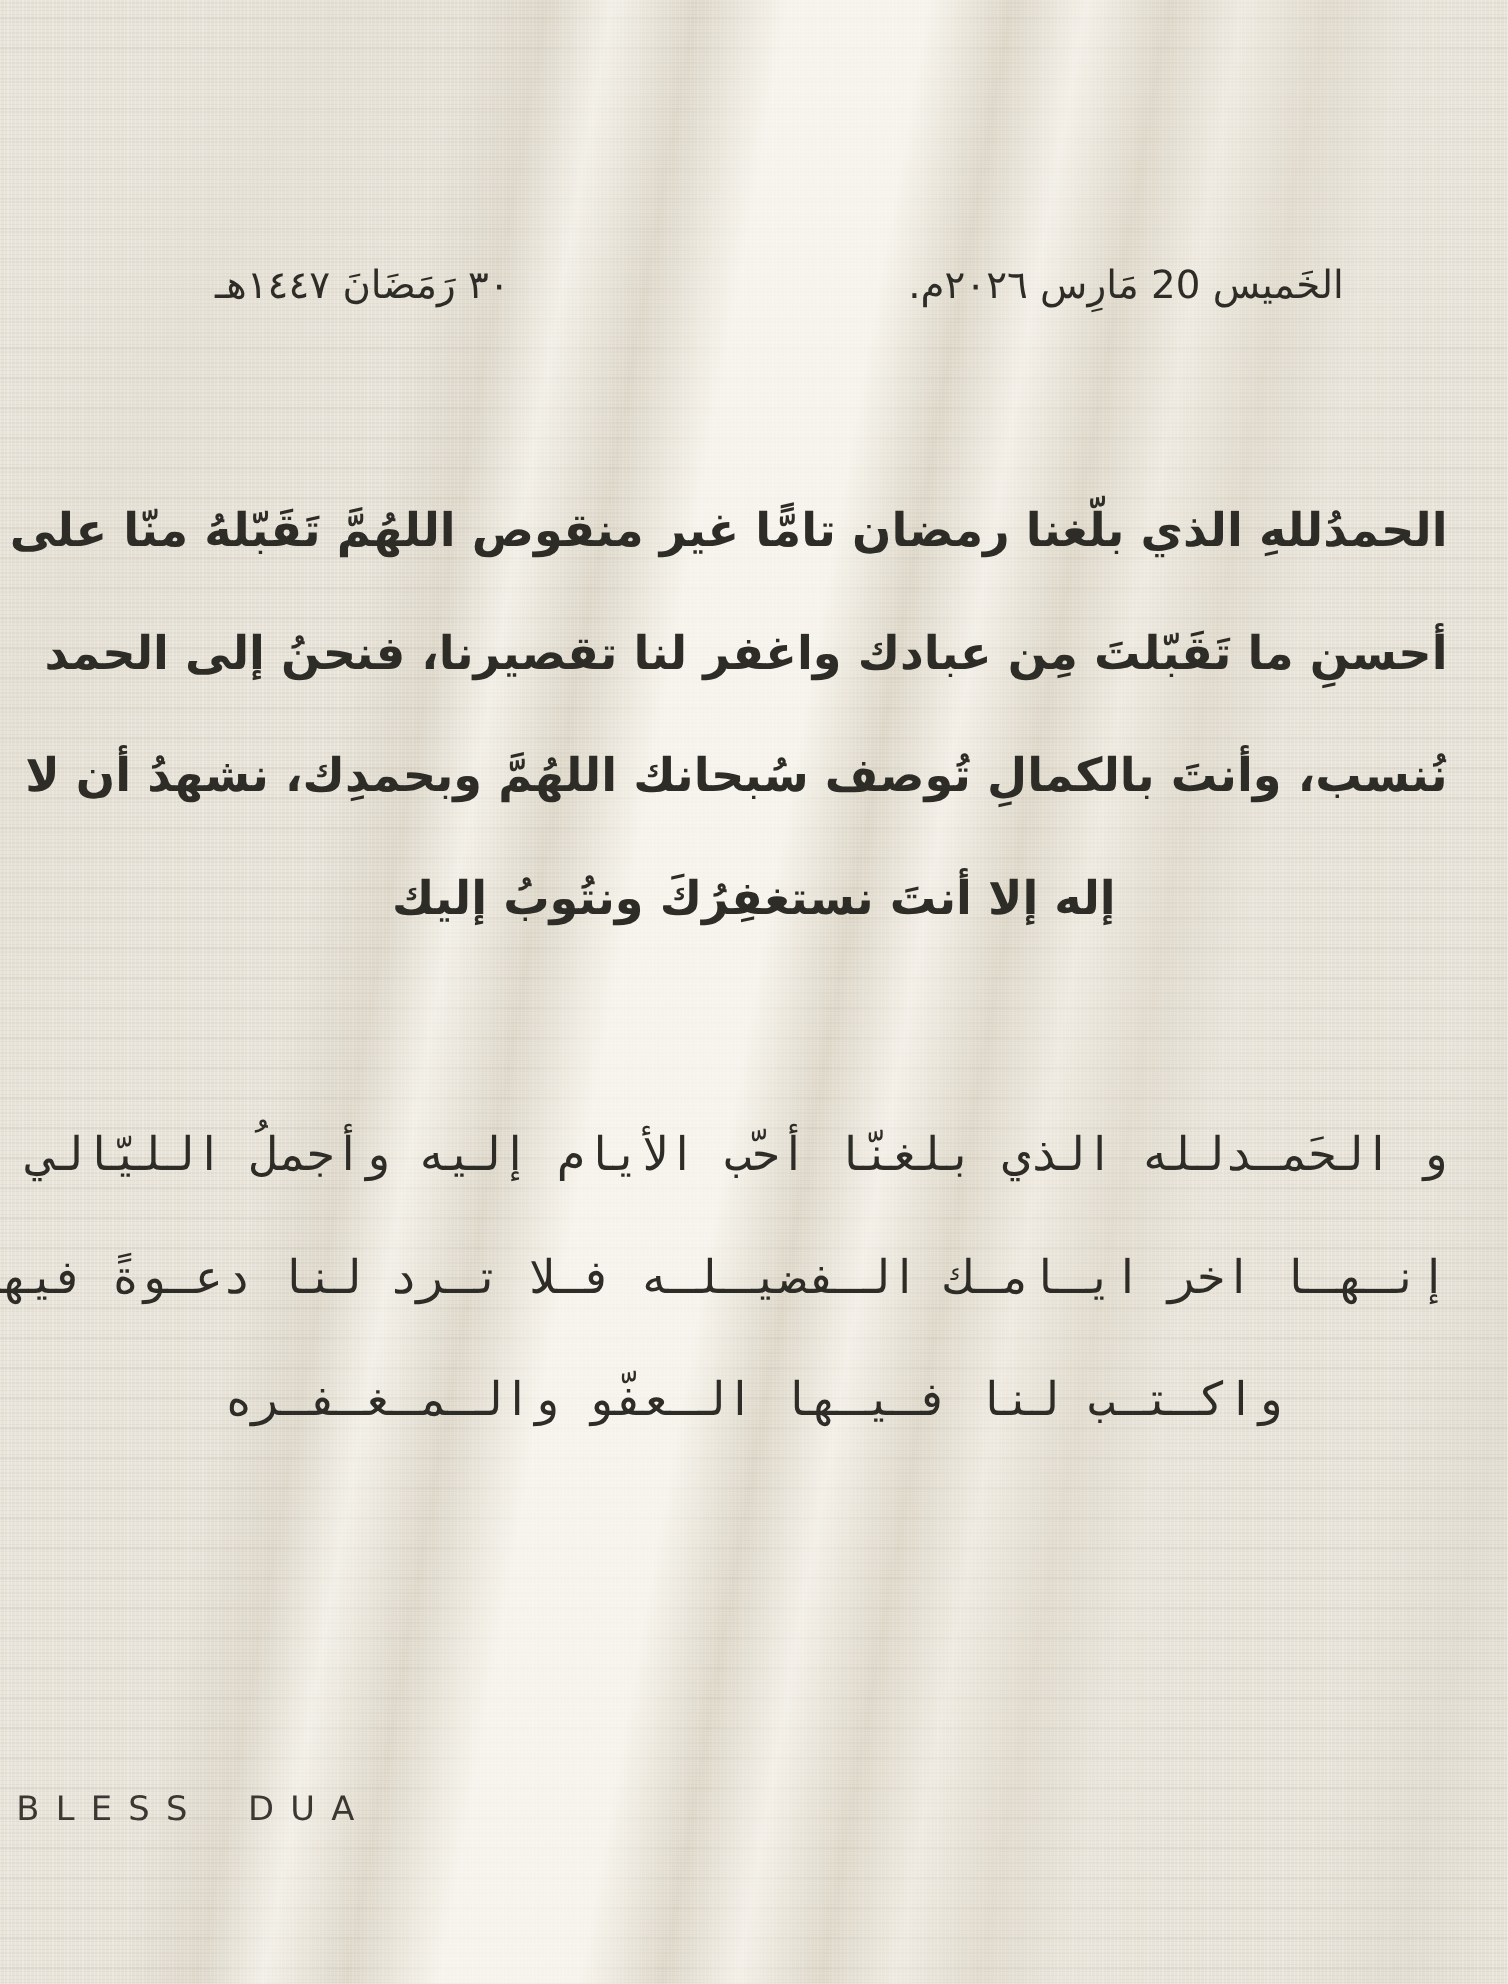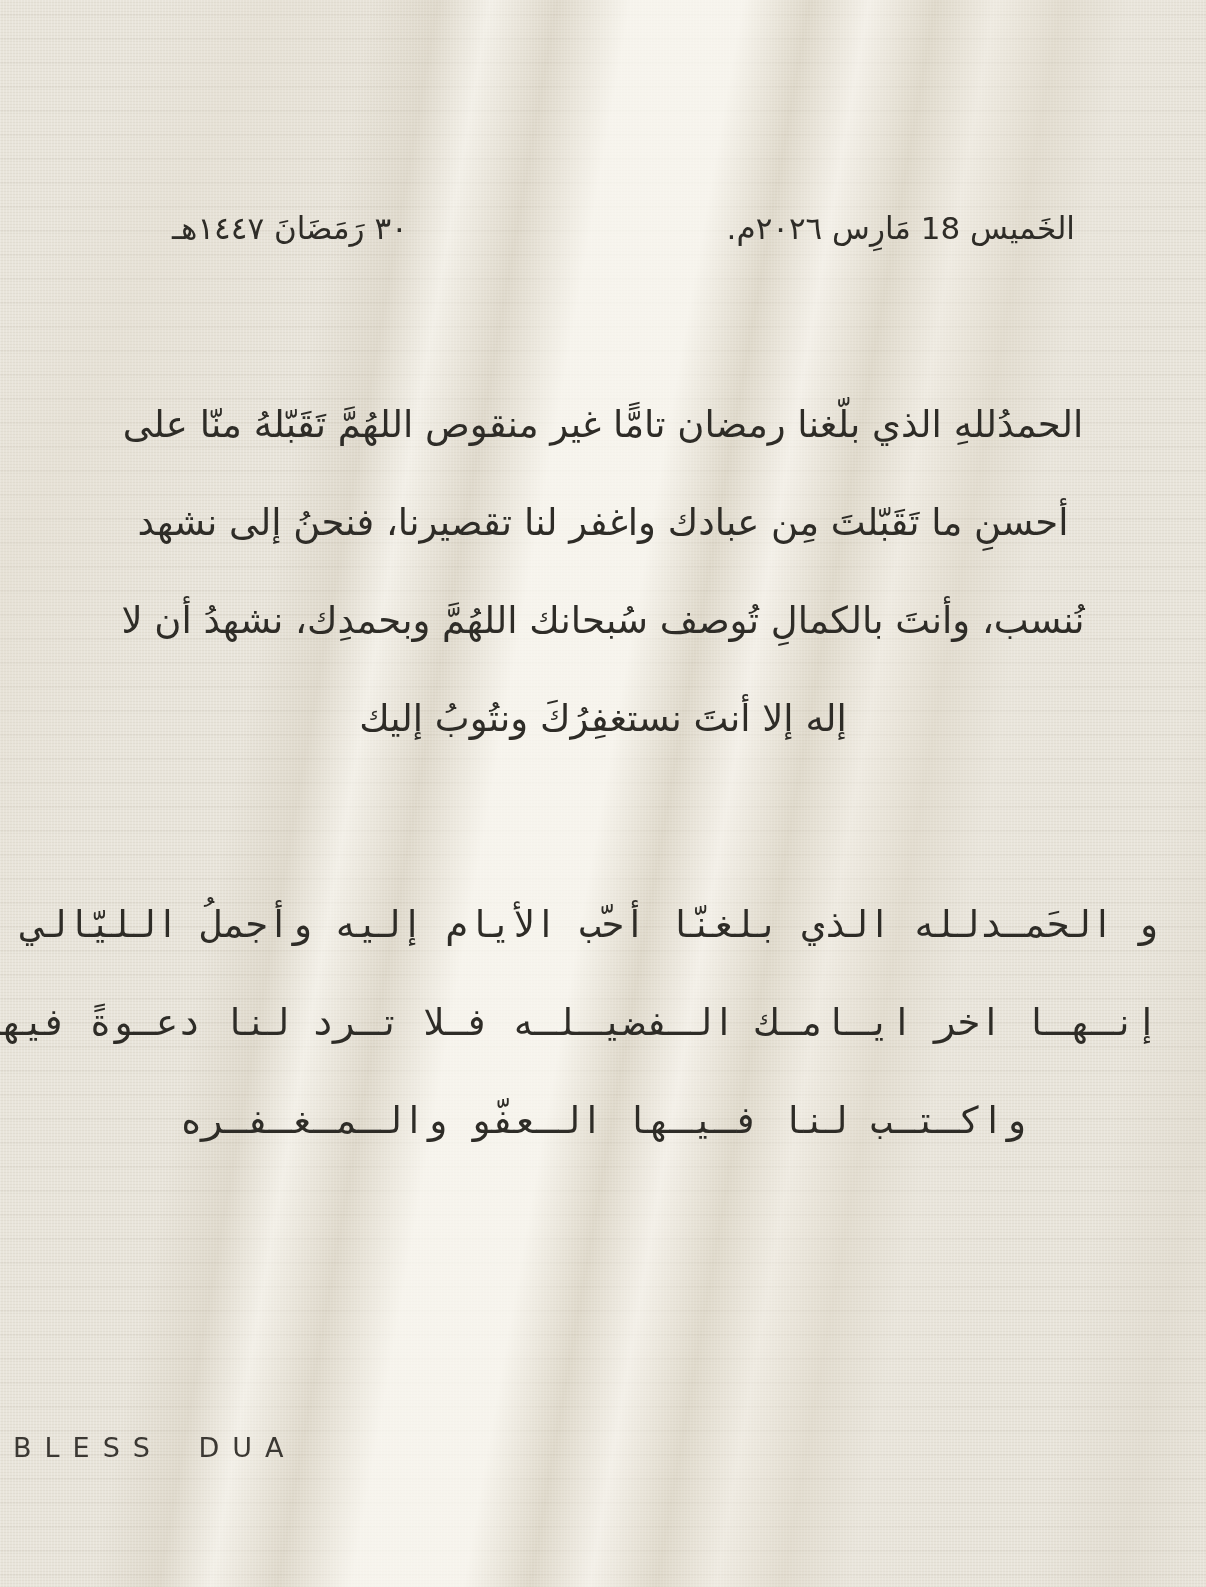"الخَميس 18 مَارِس ٢٠٢٦م." span.date-gregorian { text: 18 -> 20 }
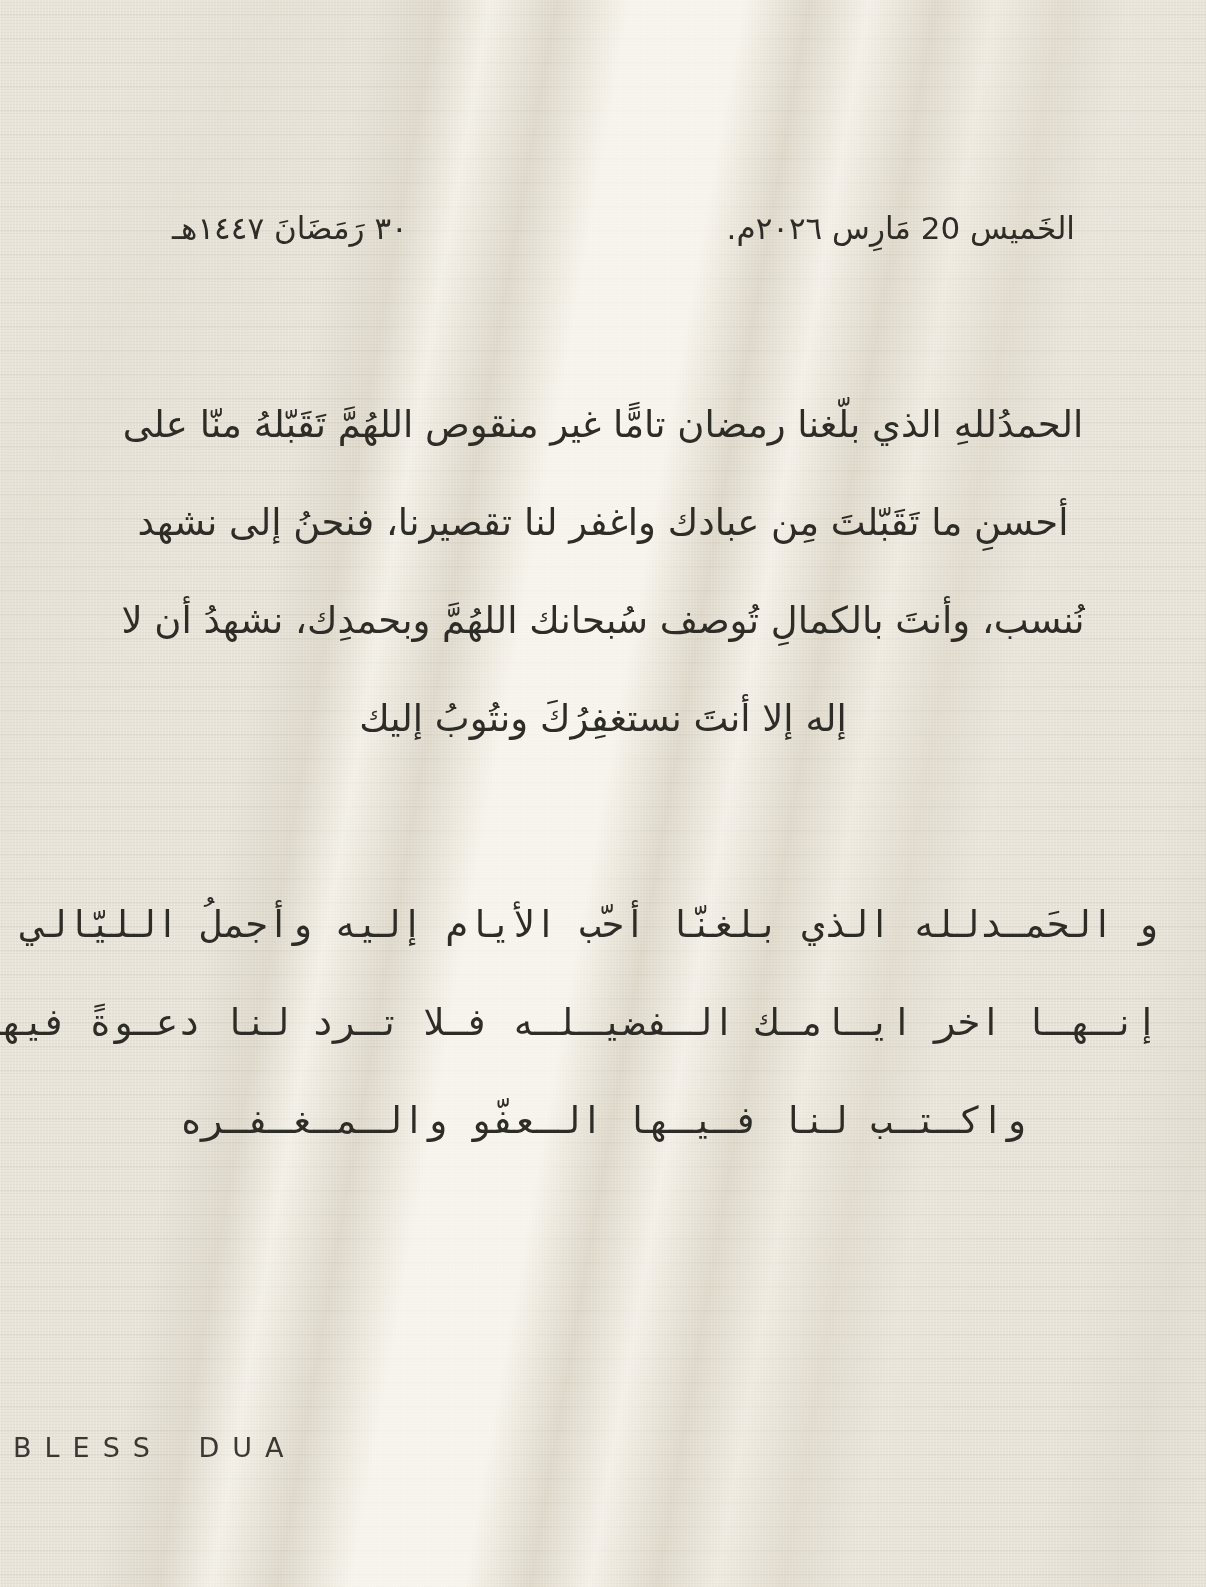"الحمدُللهِ الذي بلّغنا رمضان تامًّا" .para-1 { font-weight: none -> bold }
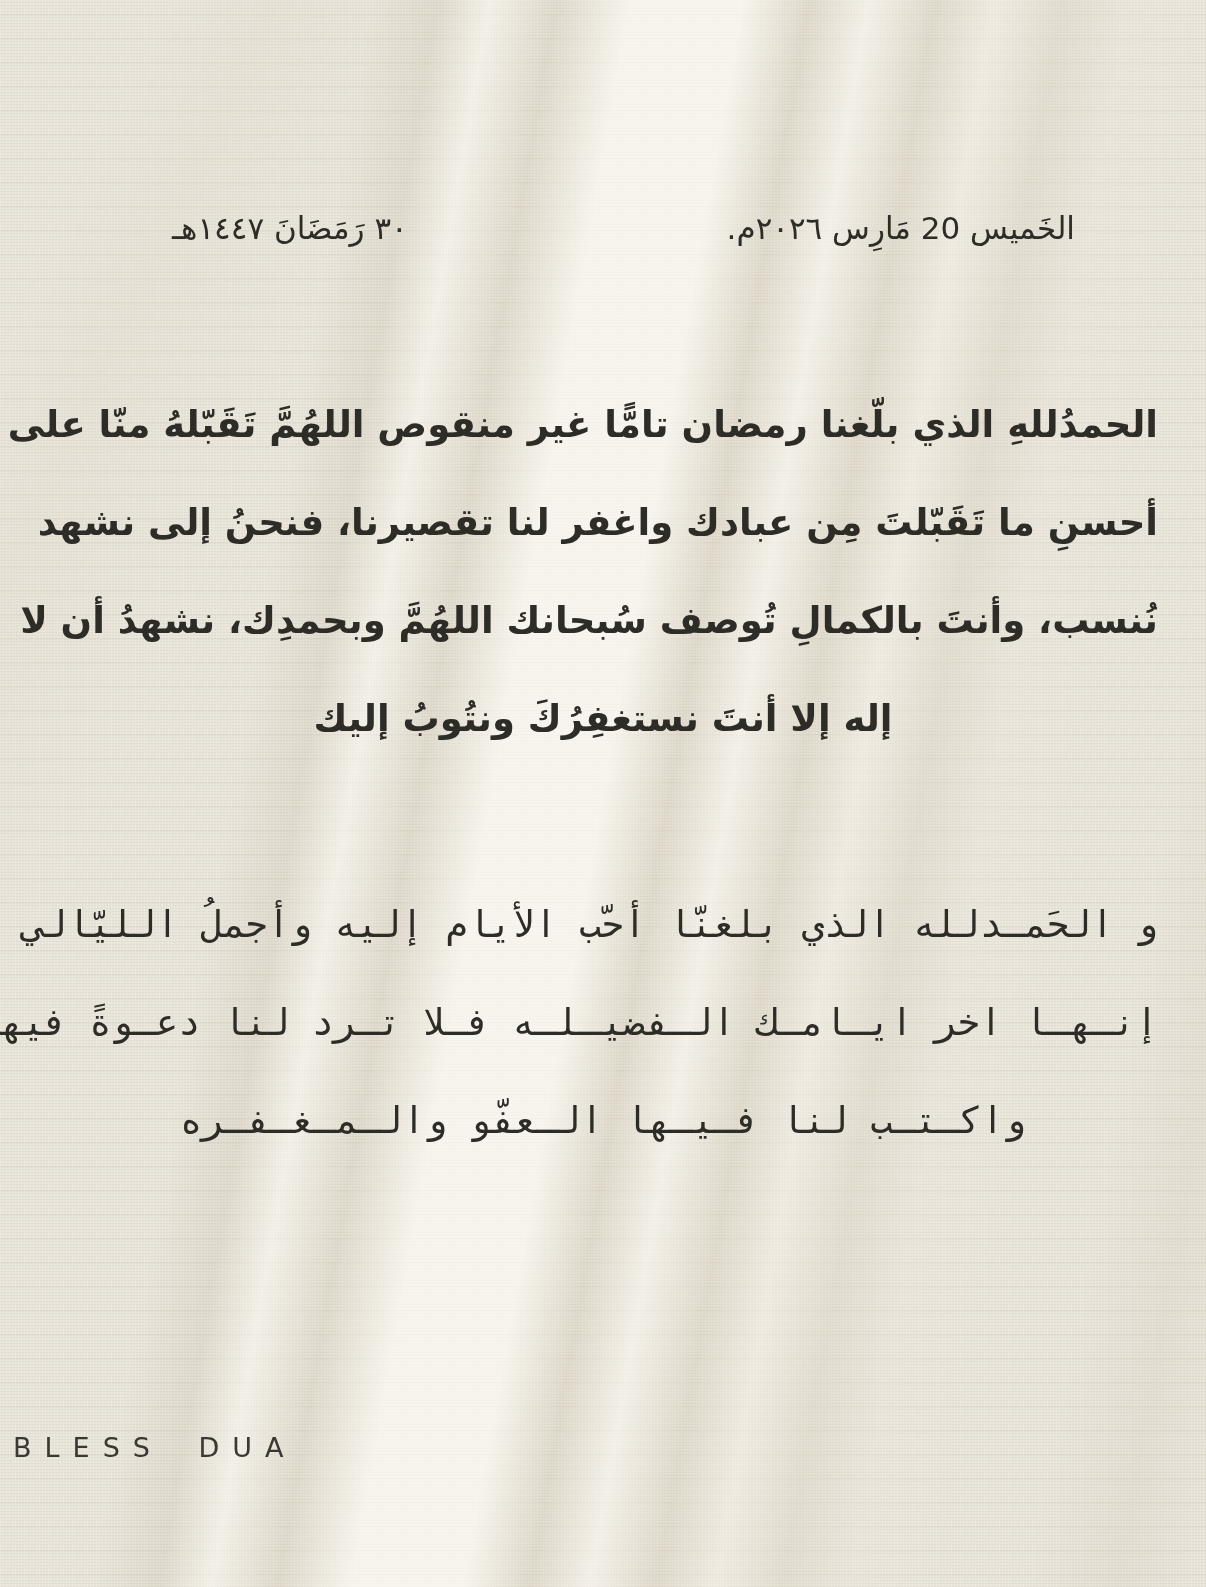"أحسنِ ما تَقَبّلتَ مِن عبادك" div.line { text: نشهد -> الحمد }
